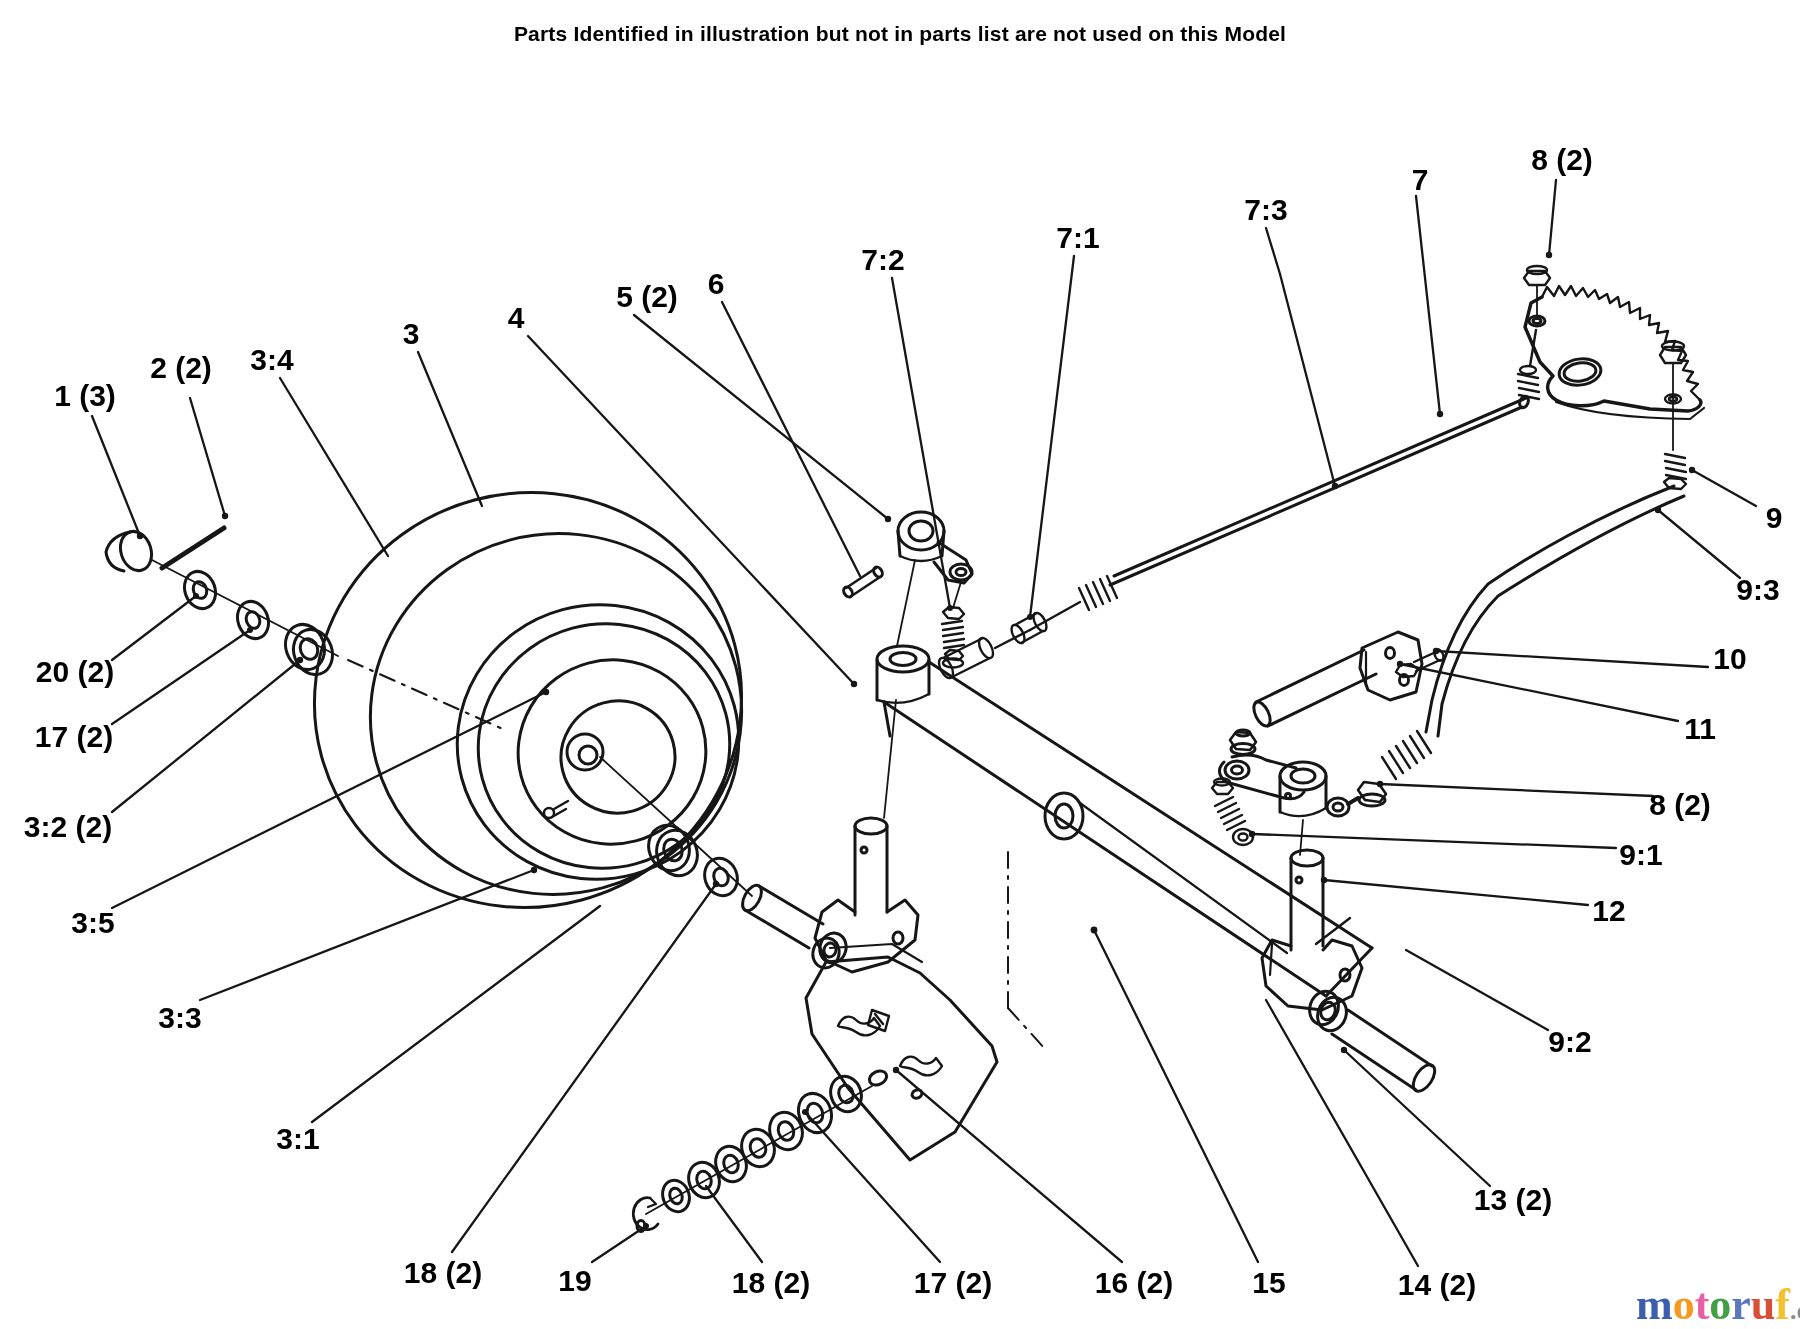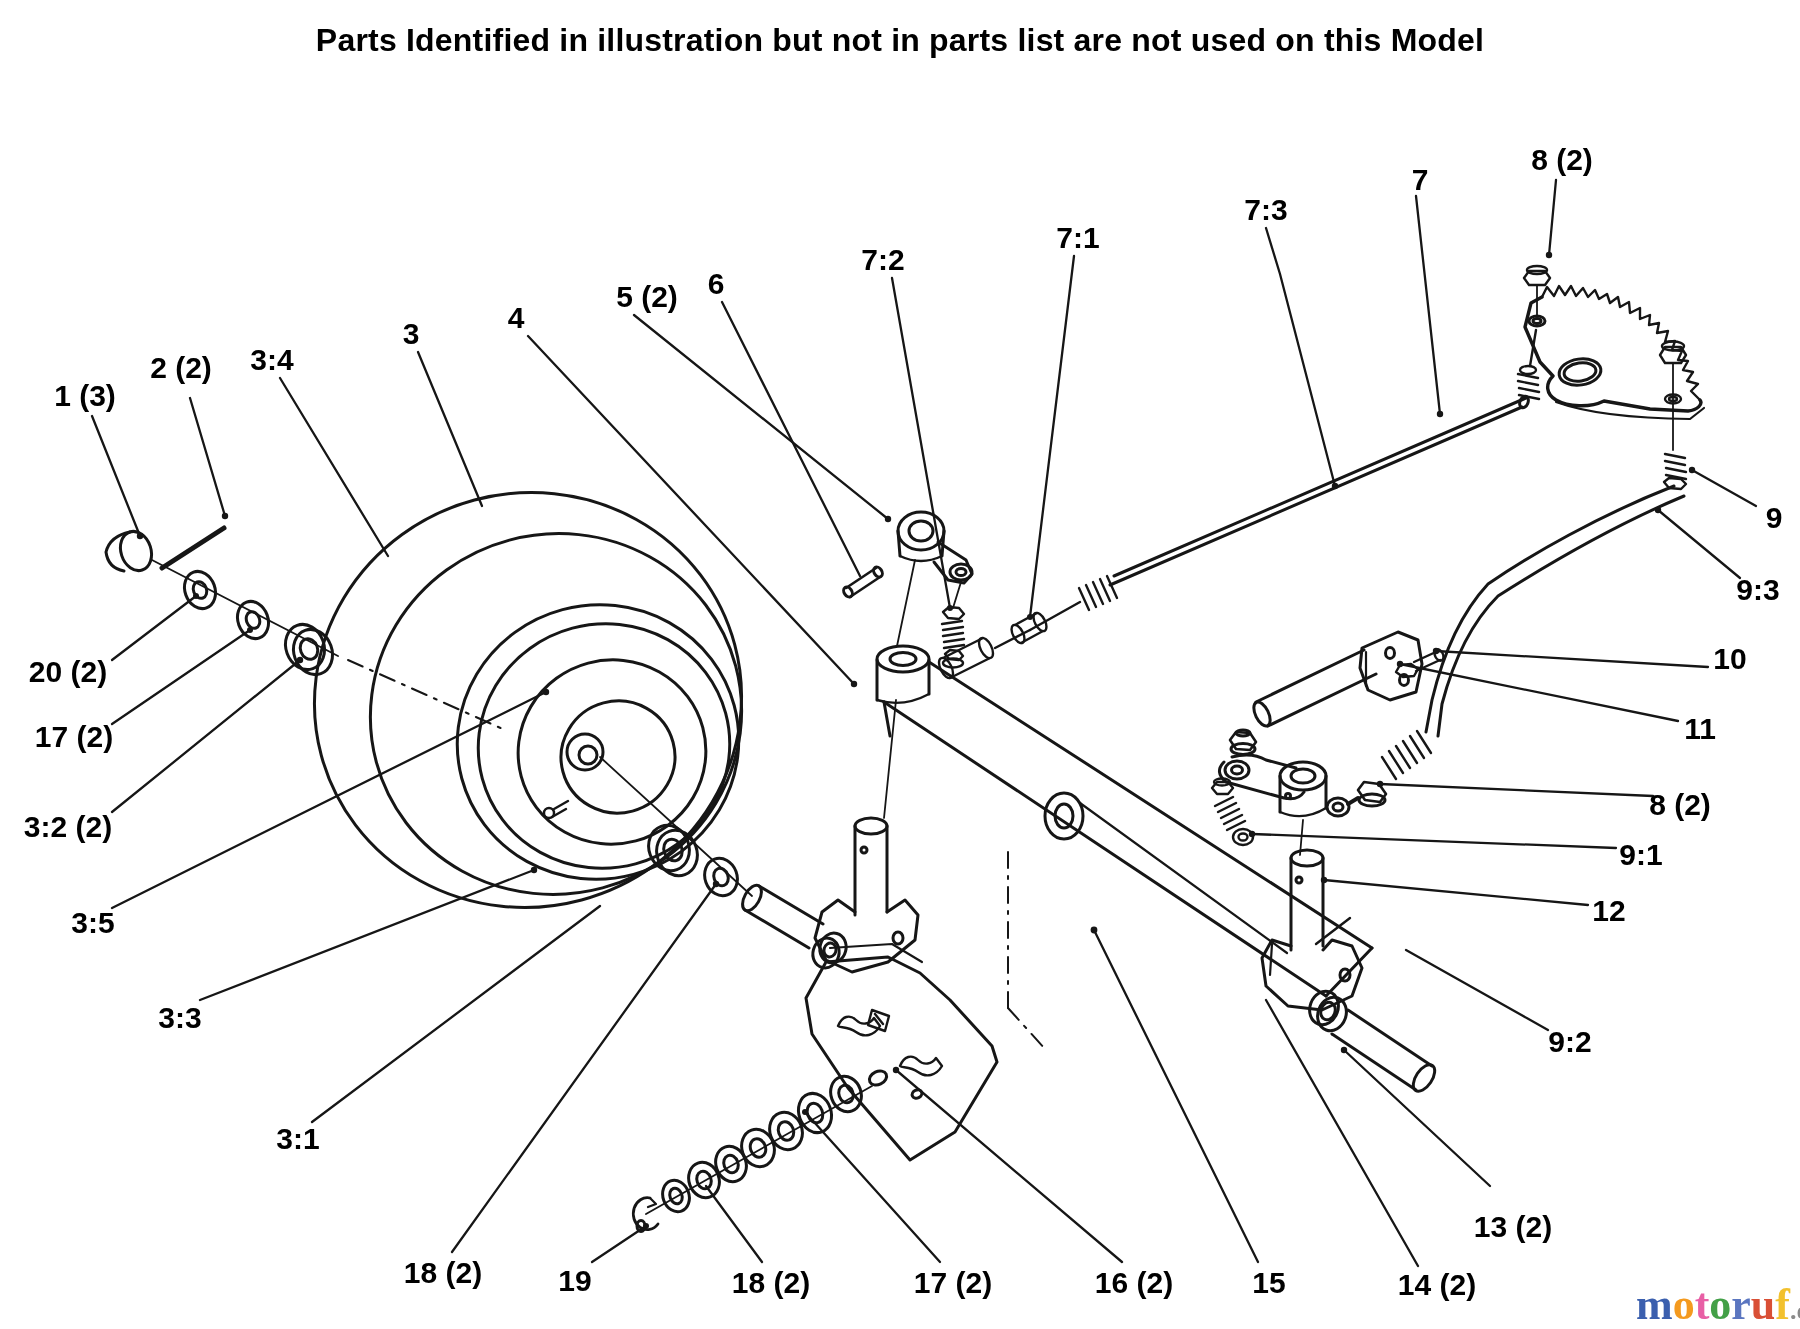"Parts Identified in illustration but" .hdr { font-size: 32px -> 21px }
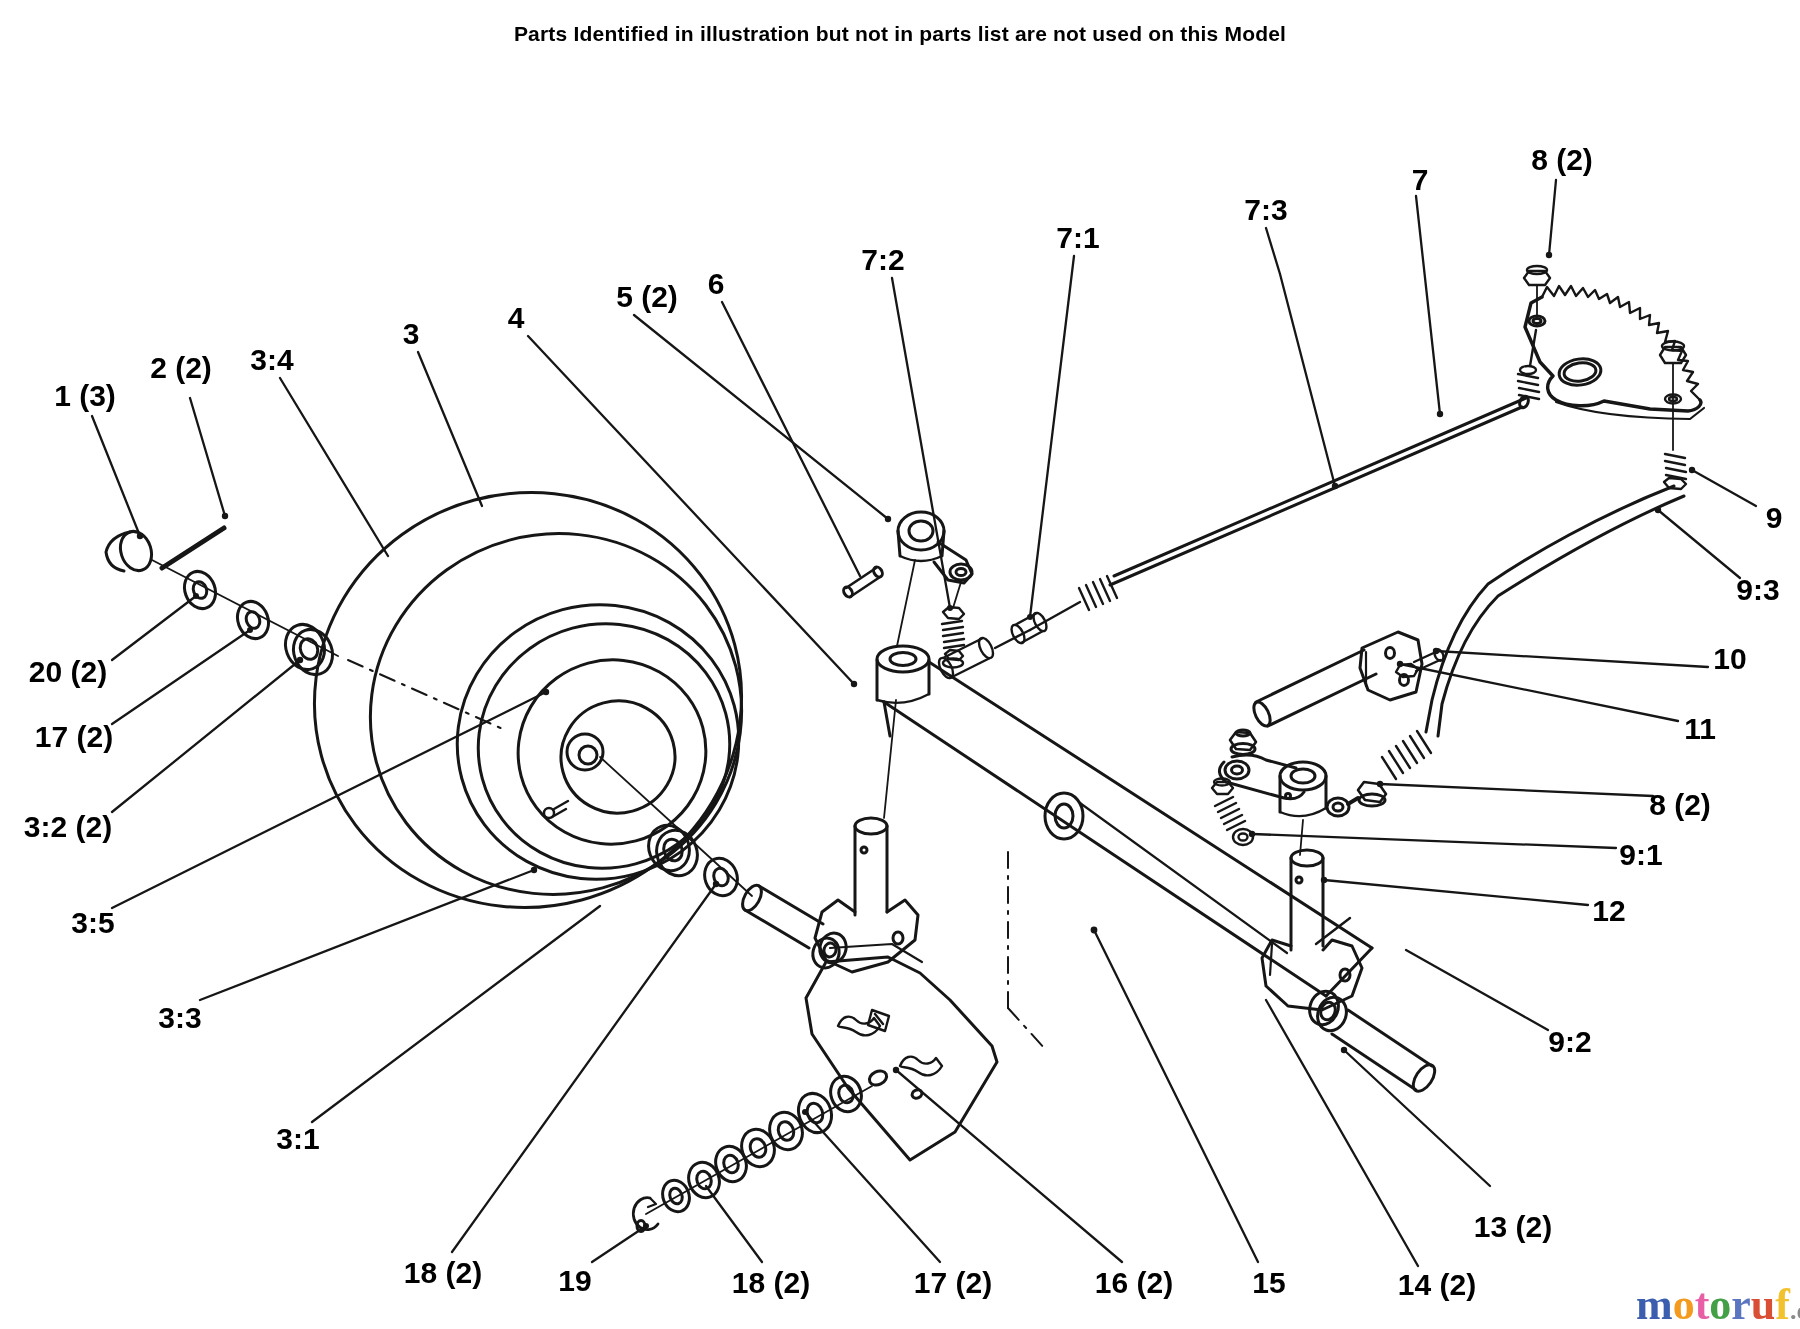"20 (2)" div.plabel { left: 68px -> 75px }
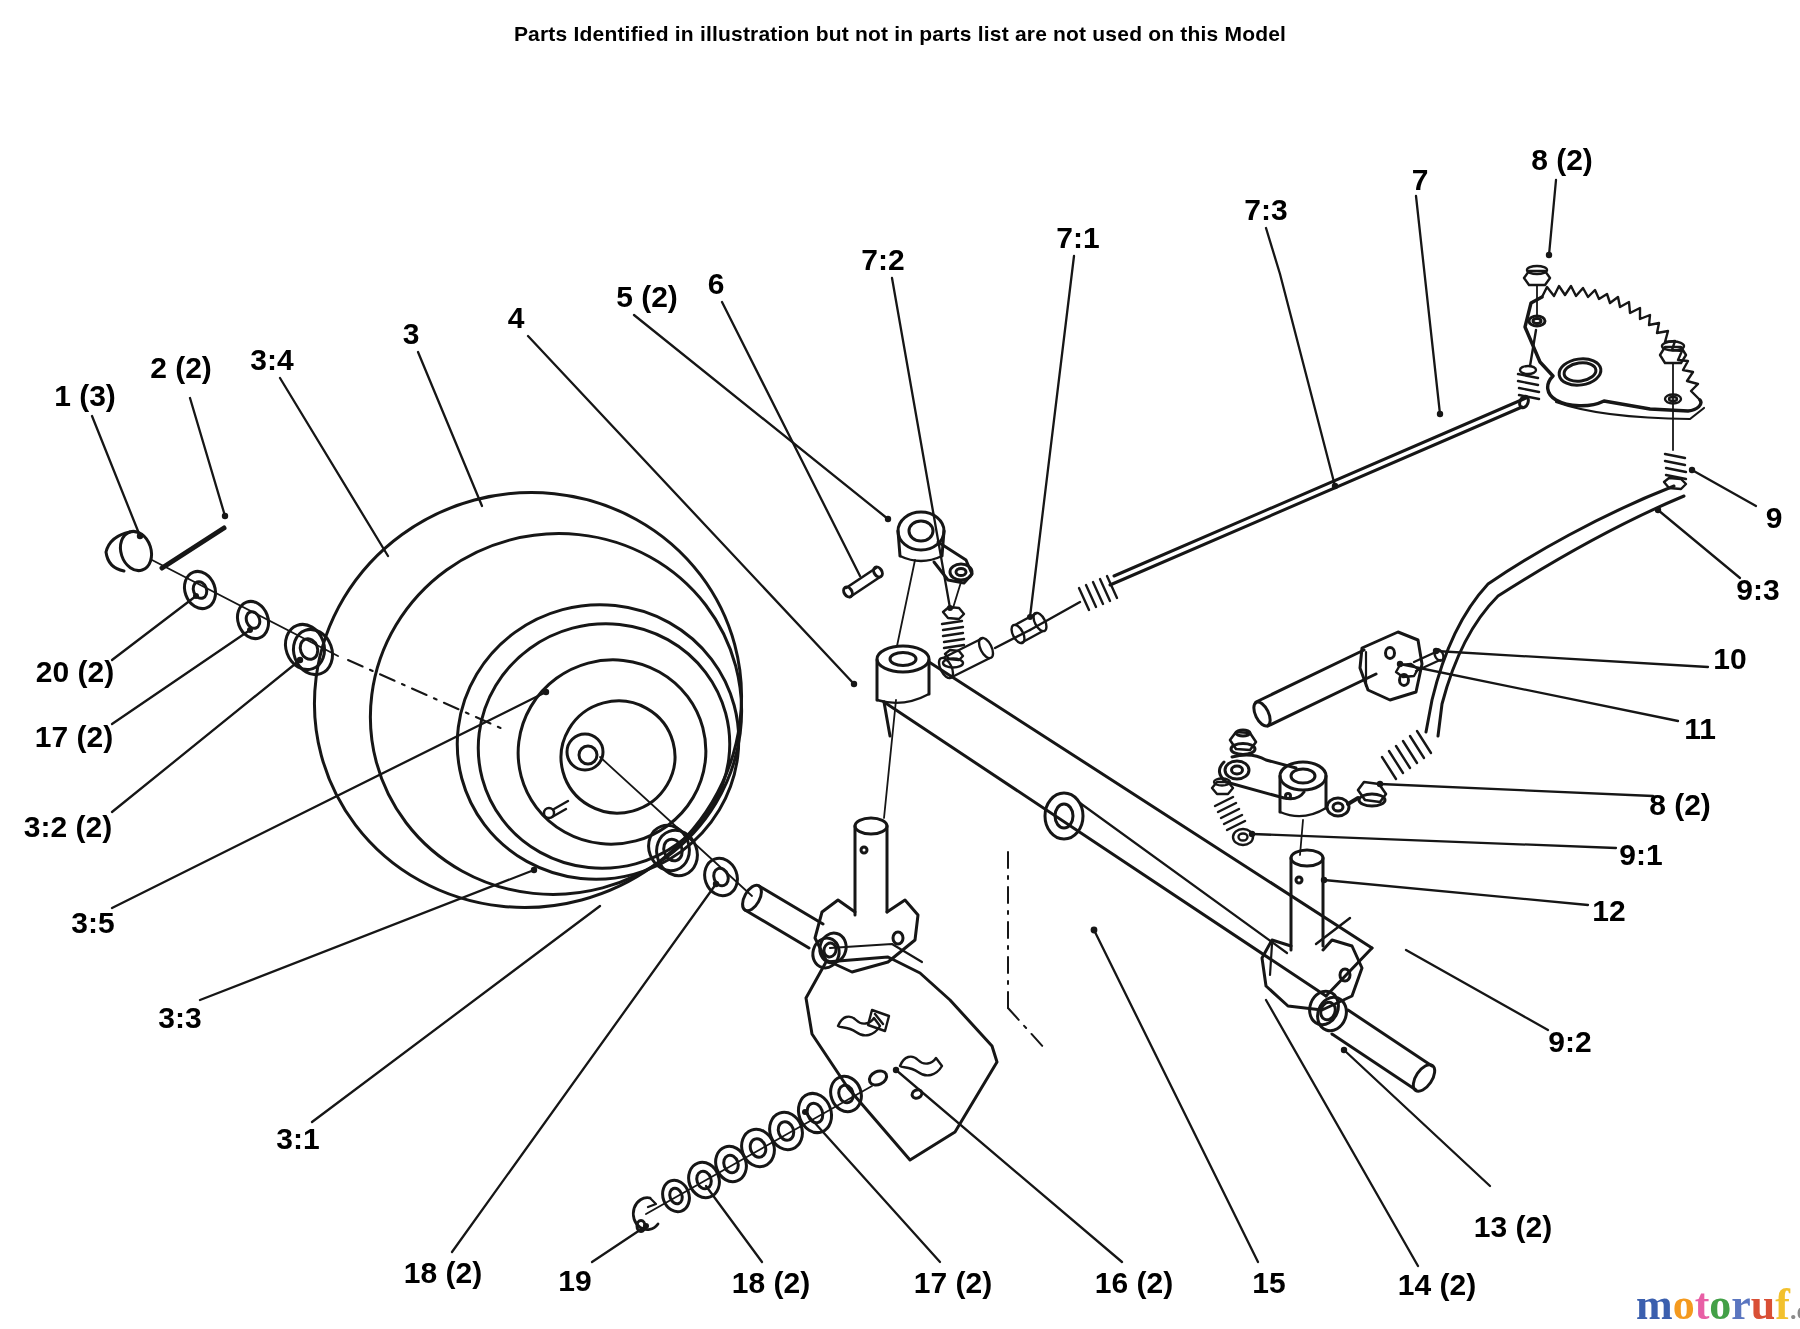"13 (2)" div.plabel { top: 1227px -> 1200px }
